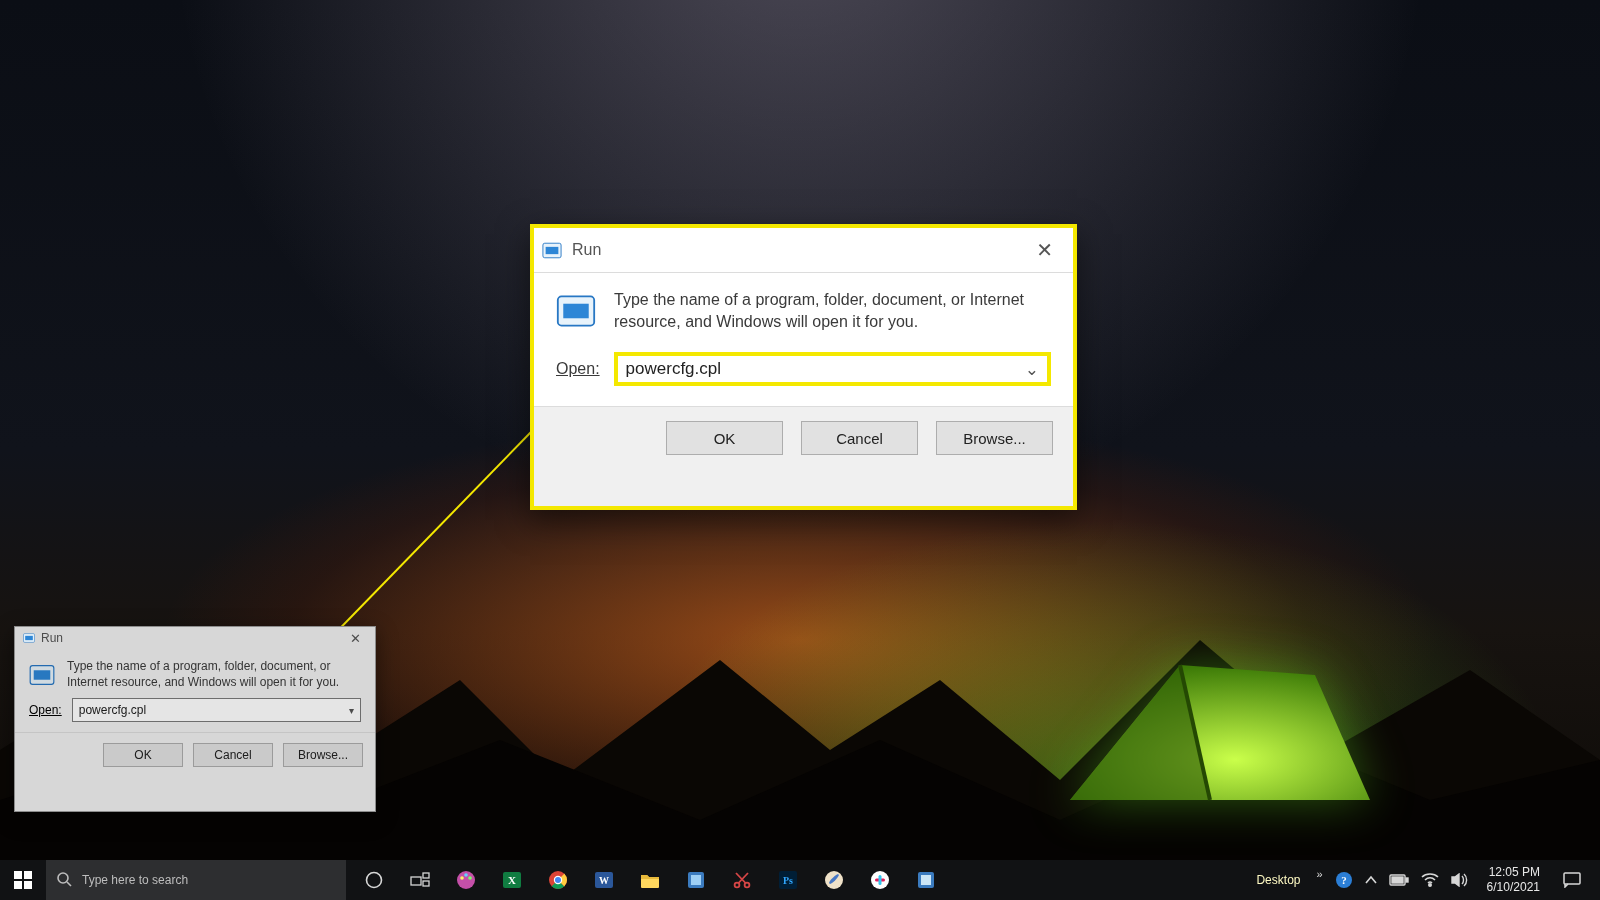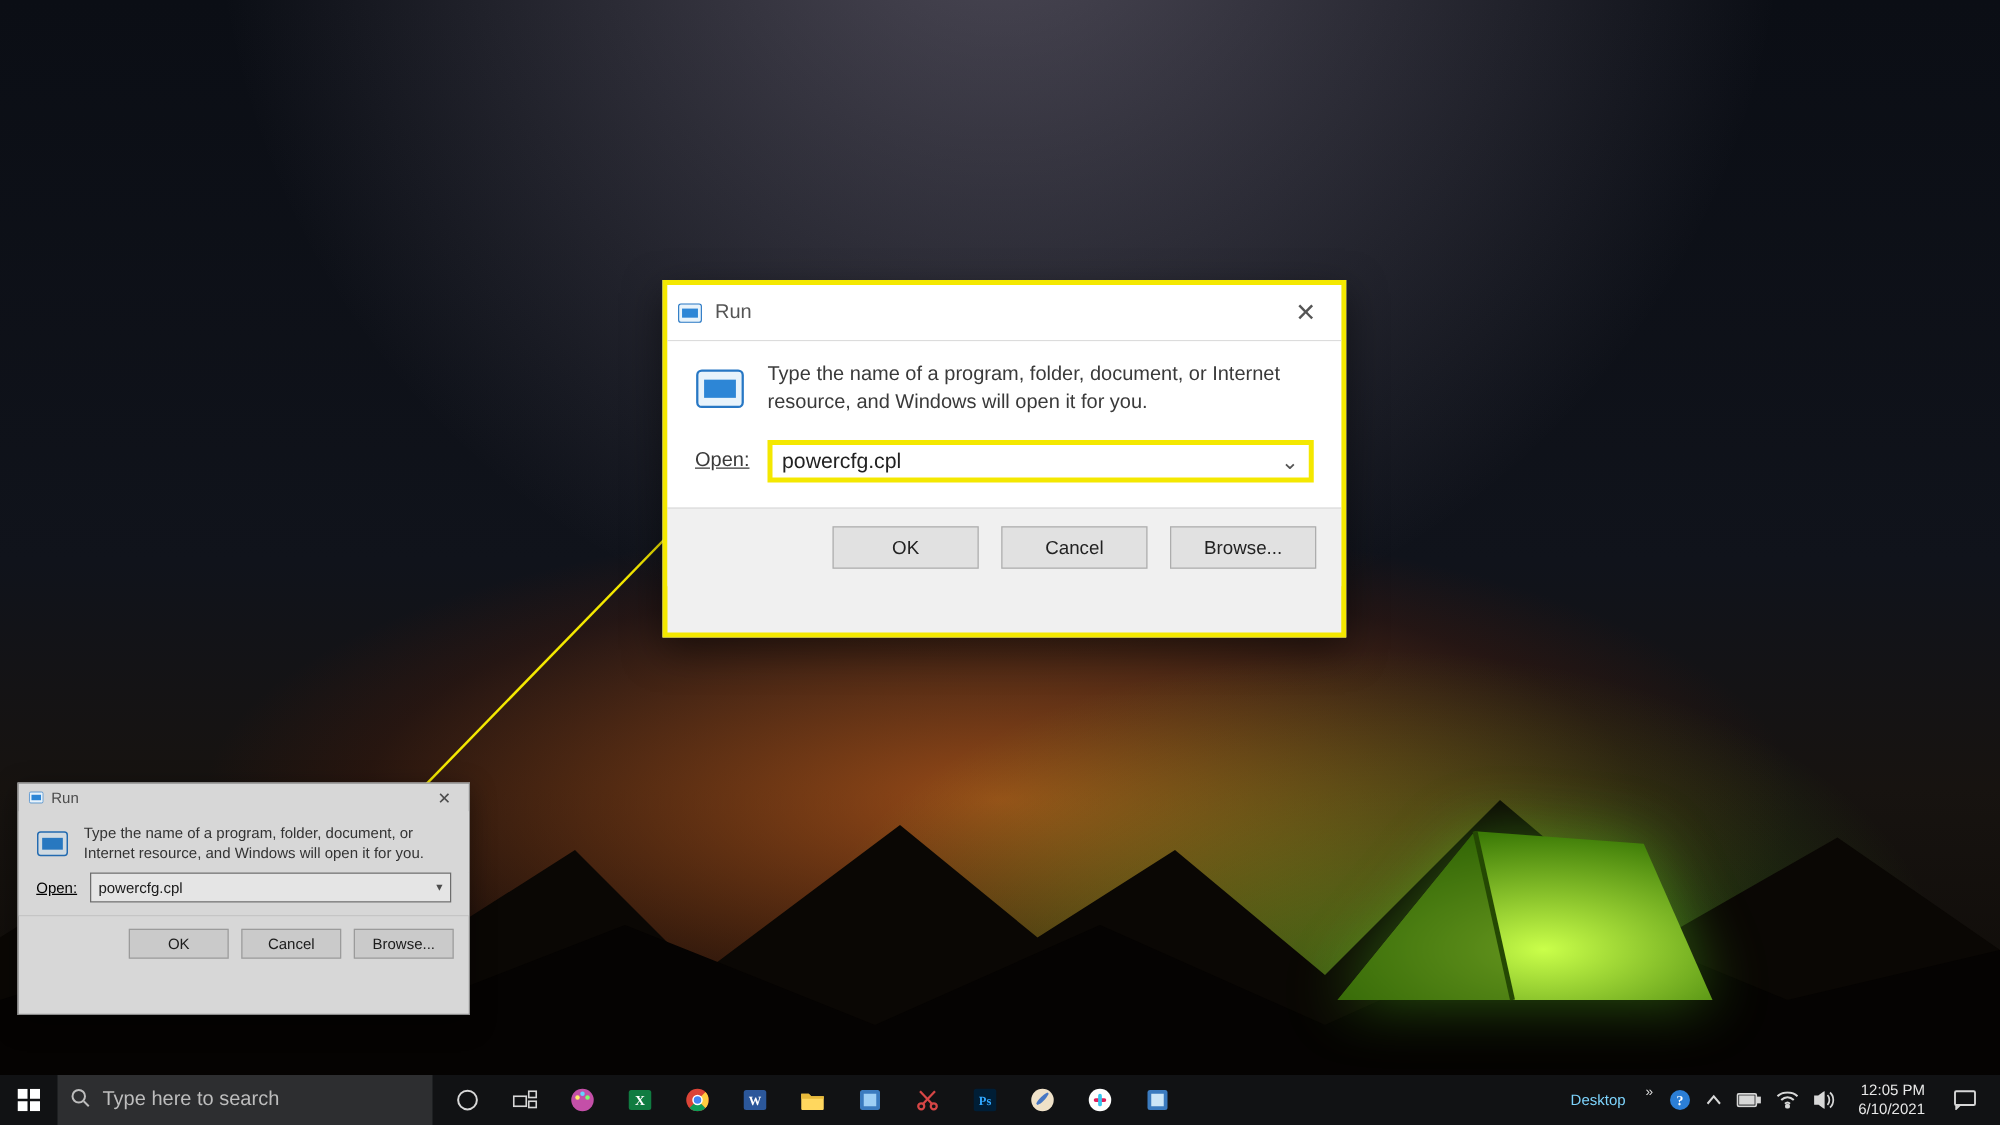"Type here to search" .tb-search { font-size: 16px -> 12px }
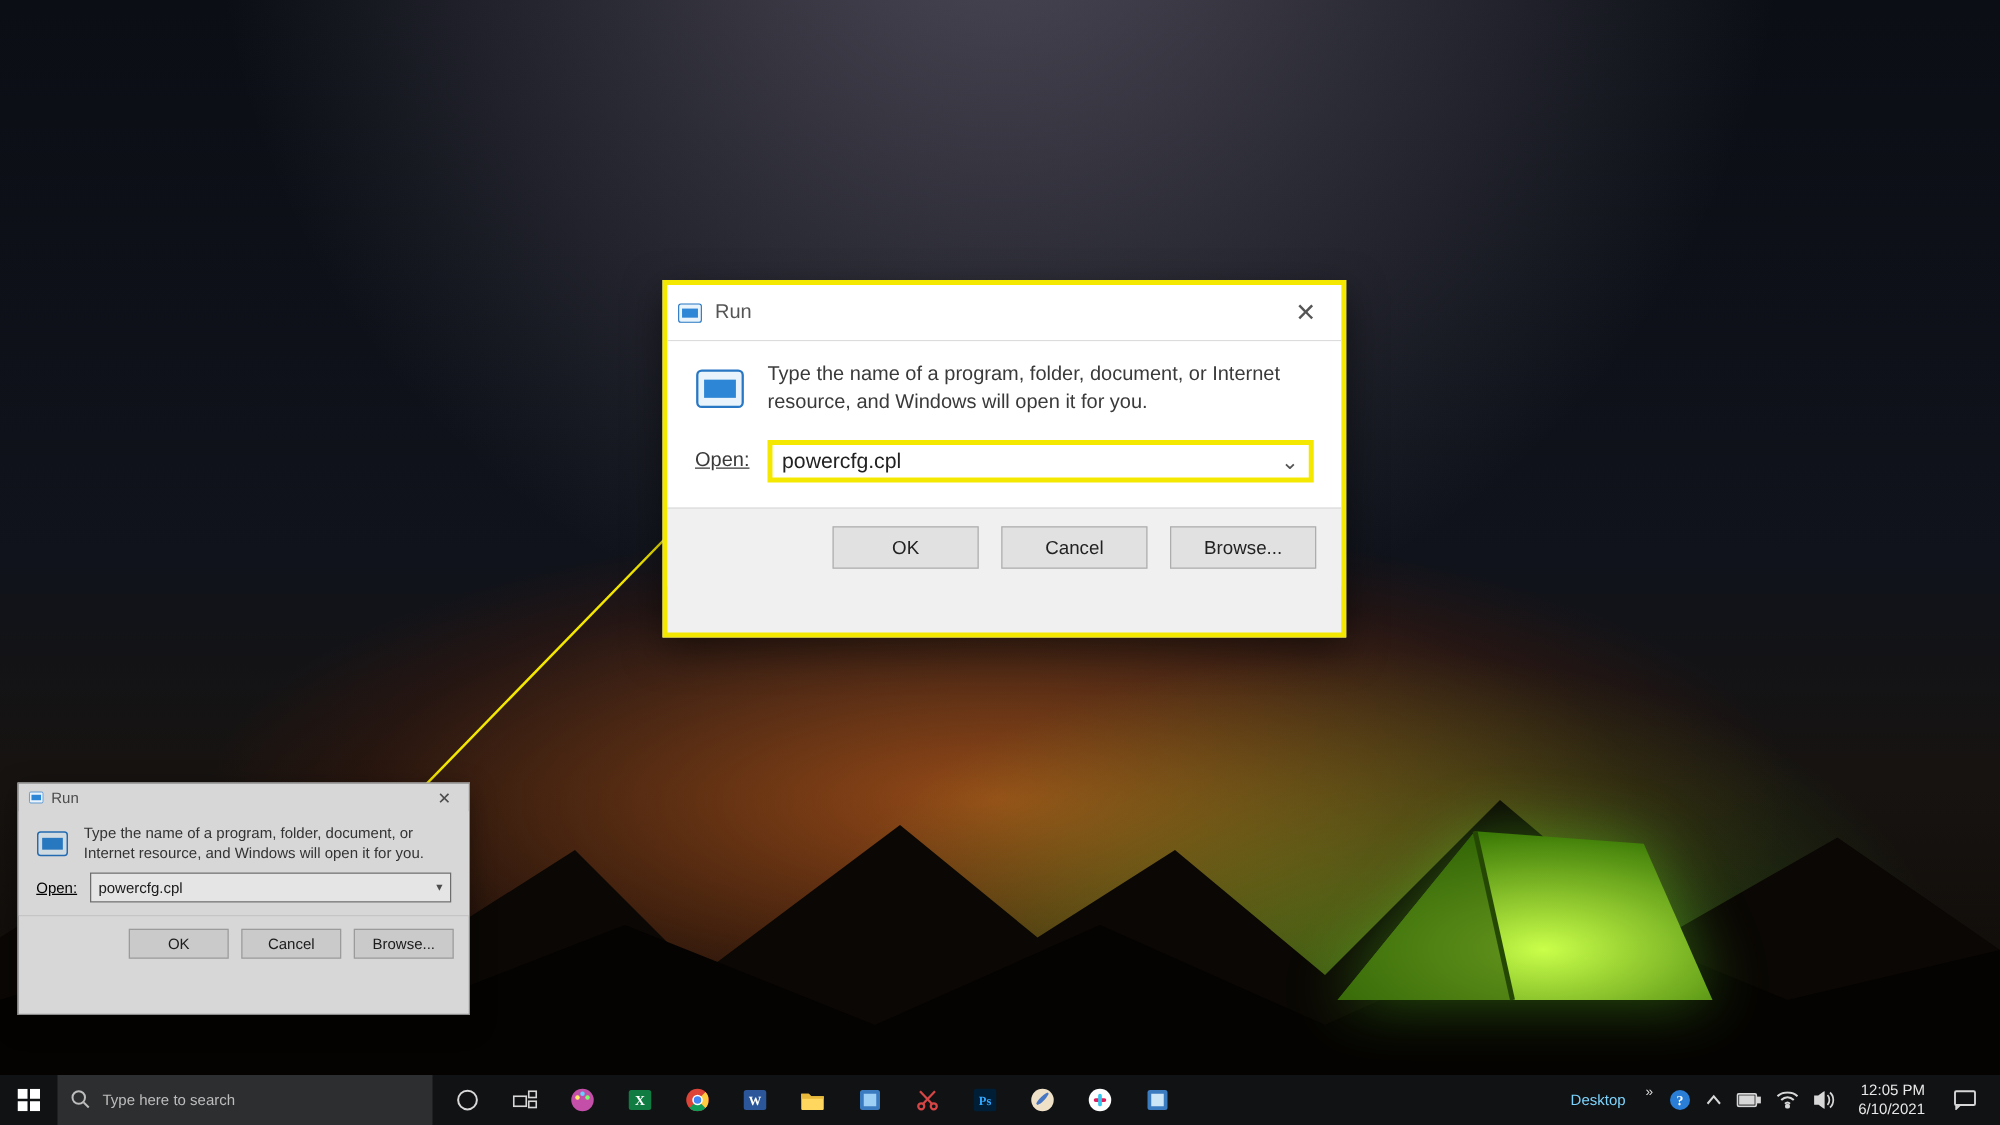"Desktop" .tb-desktop-txt { color: #7dd3fc -> #fef9c3 }
